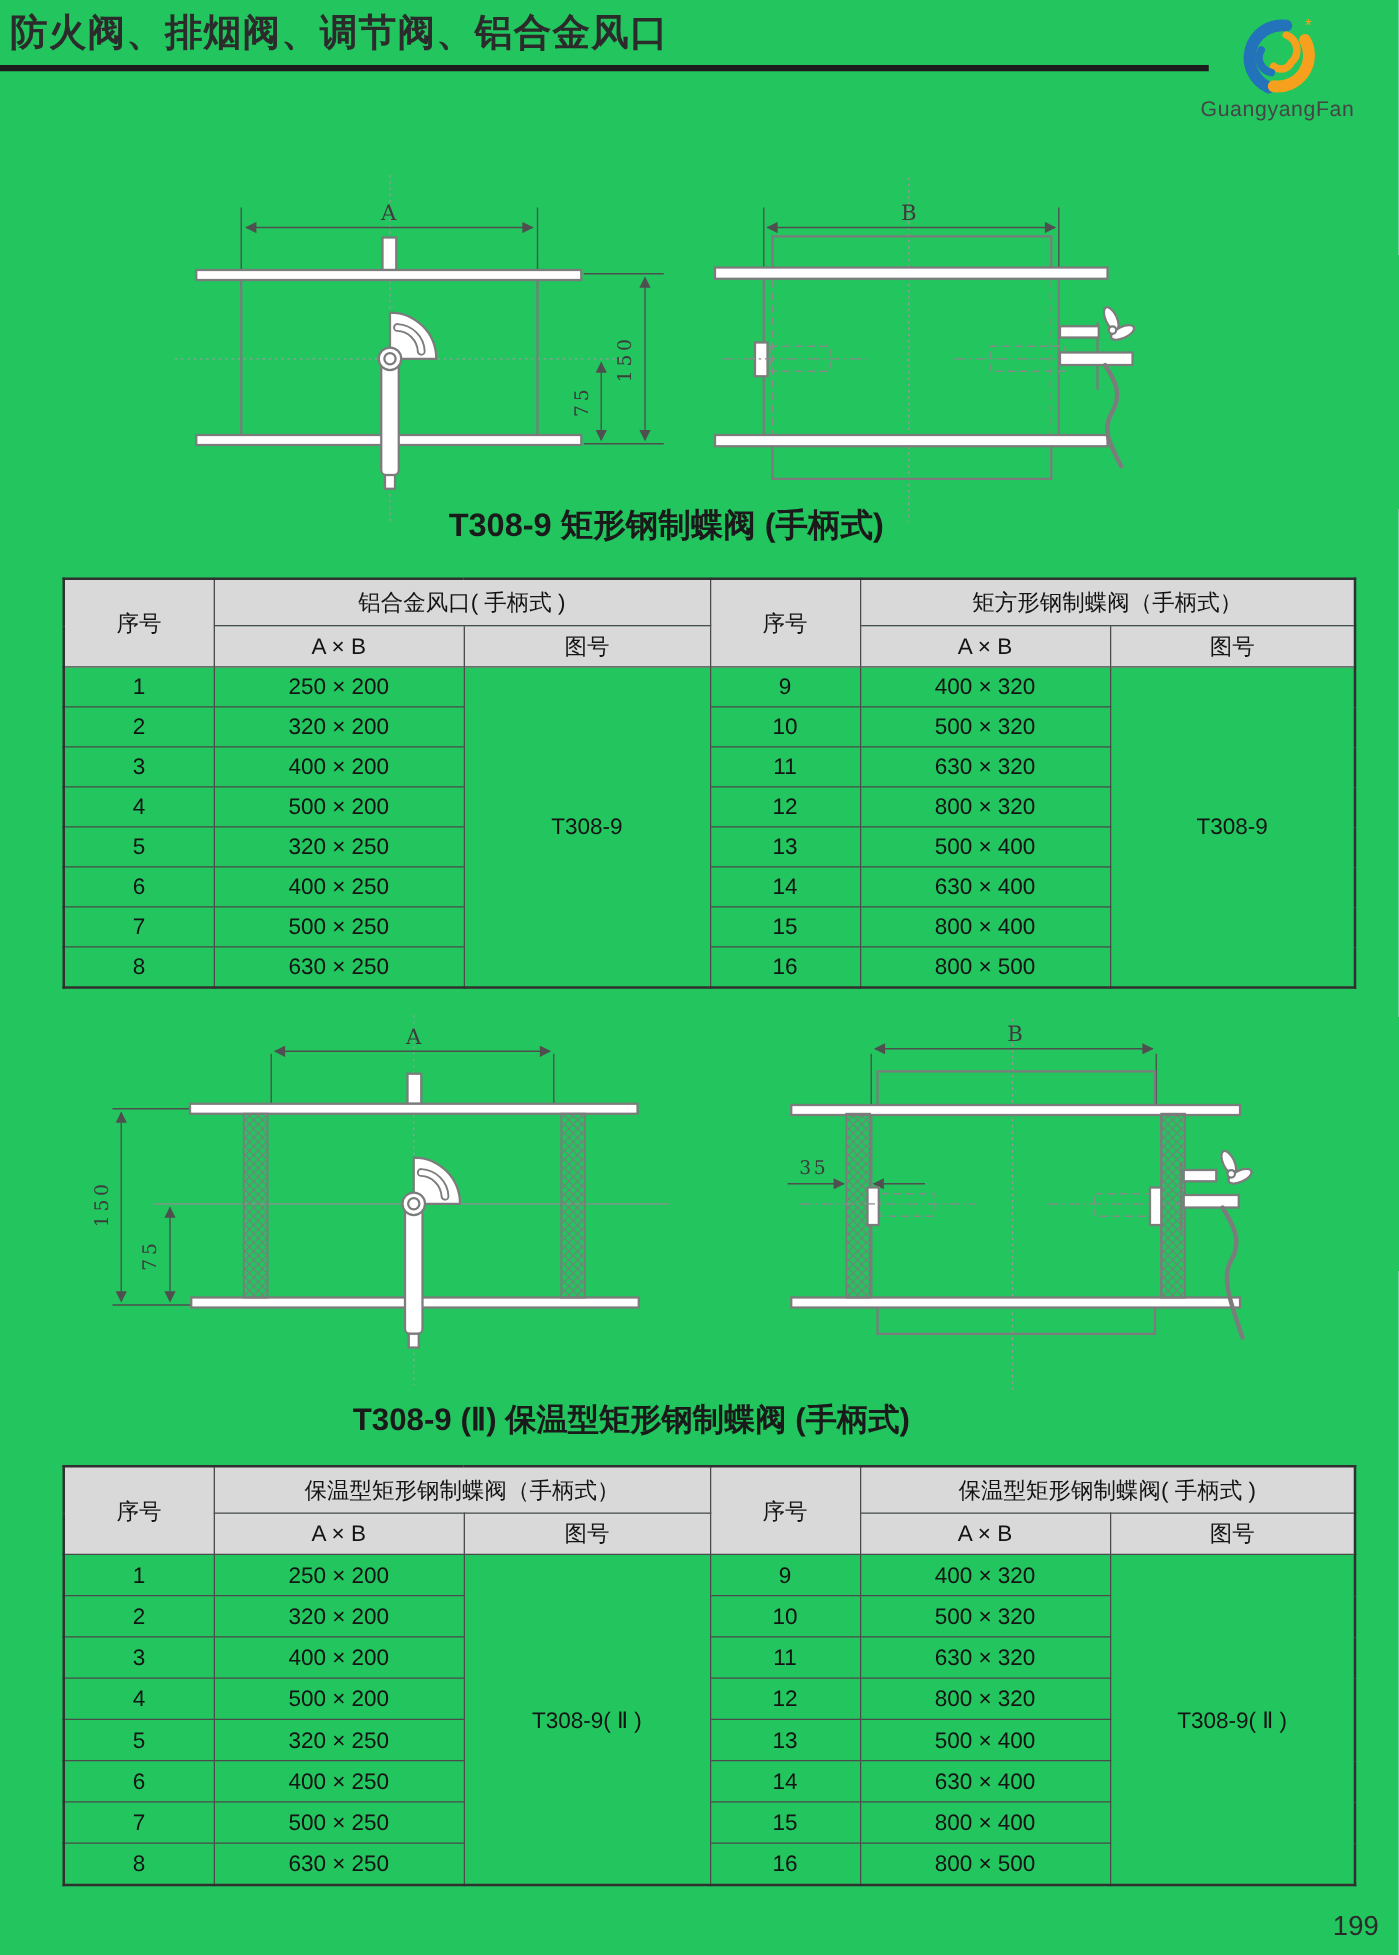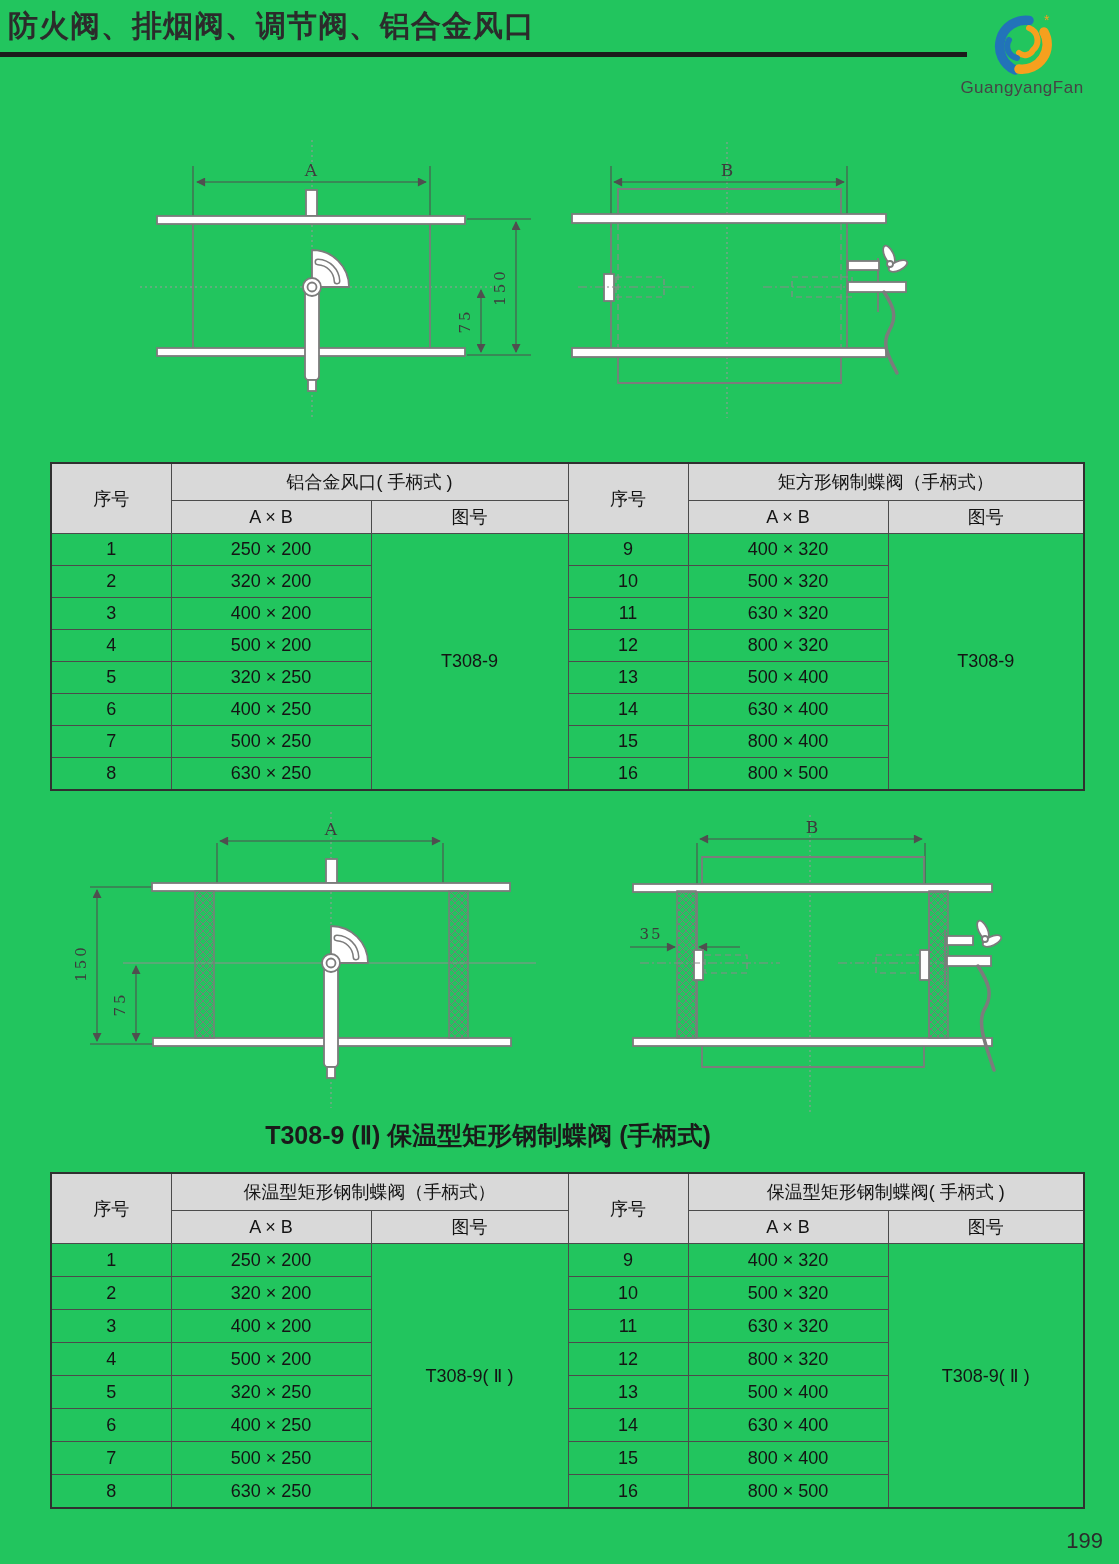"T308-9 矩形钢制蝶阀 (手柄式)" div.caption { html: none -> <div>T308-9 矩形钢制蝶阀 (手柄式)</div> }
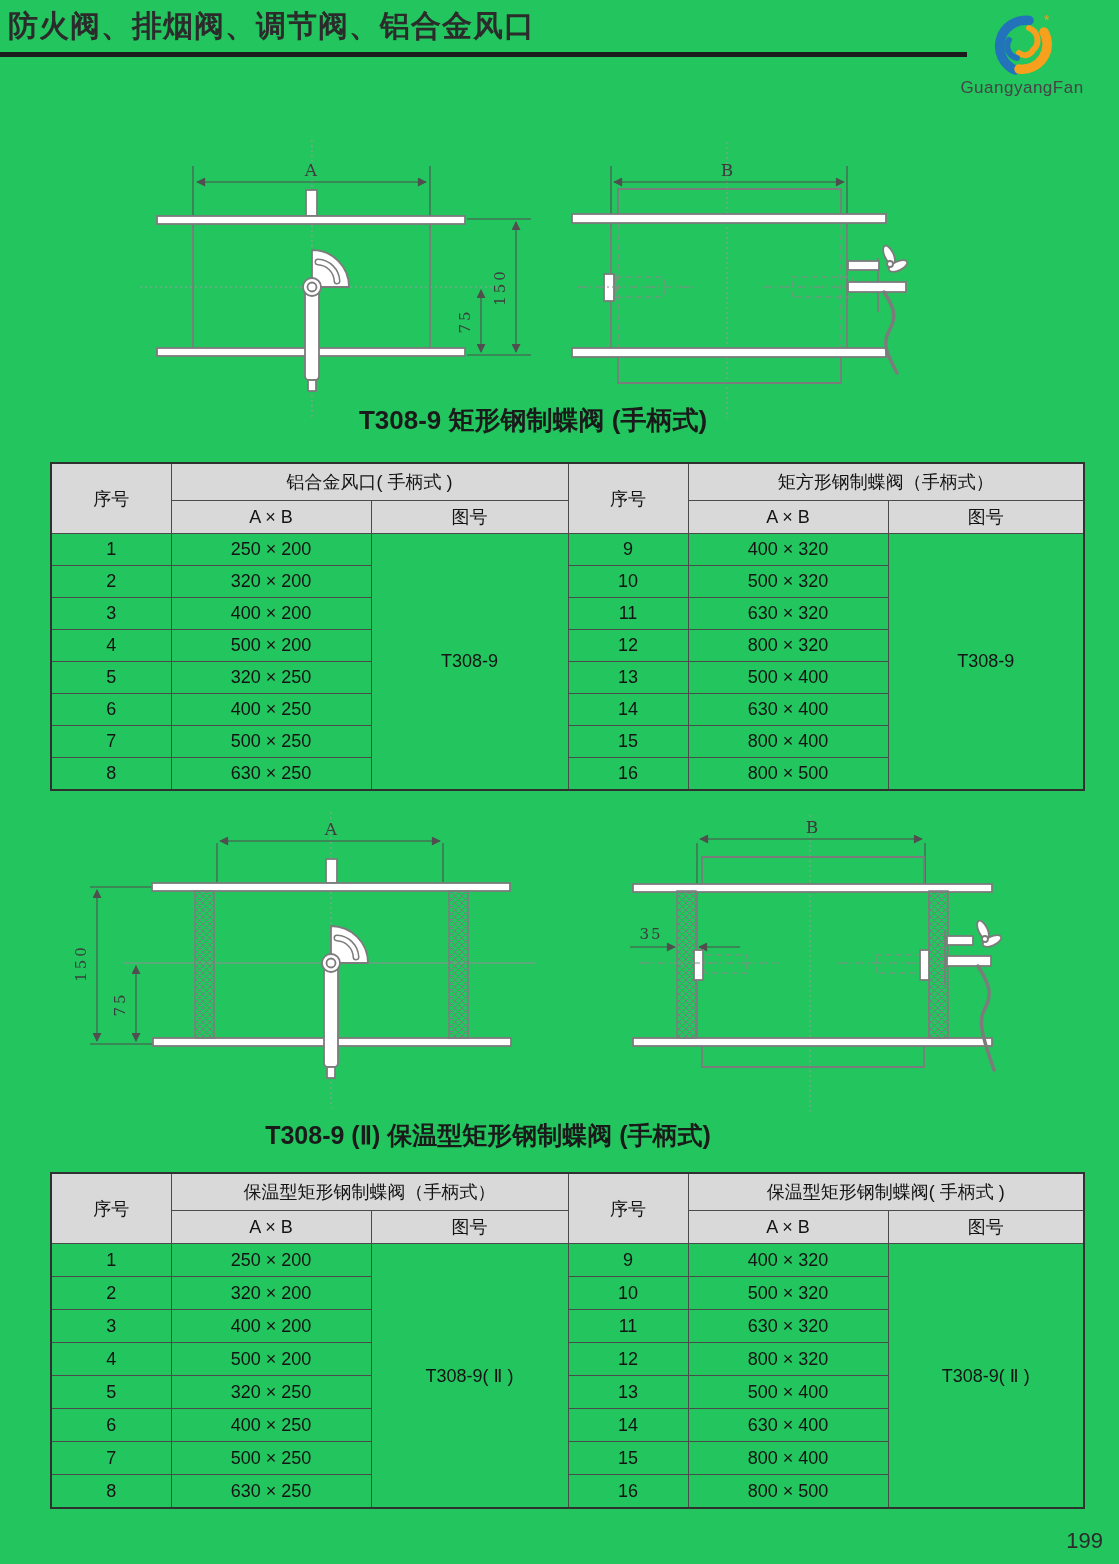"T308-9 (Ⅱ) 保温型矩形钢制蝶阀 (手柄式)" #cap2 { left: 0 -> 17px }
